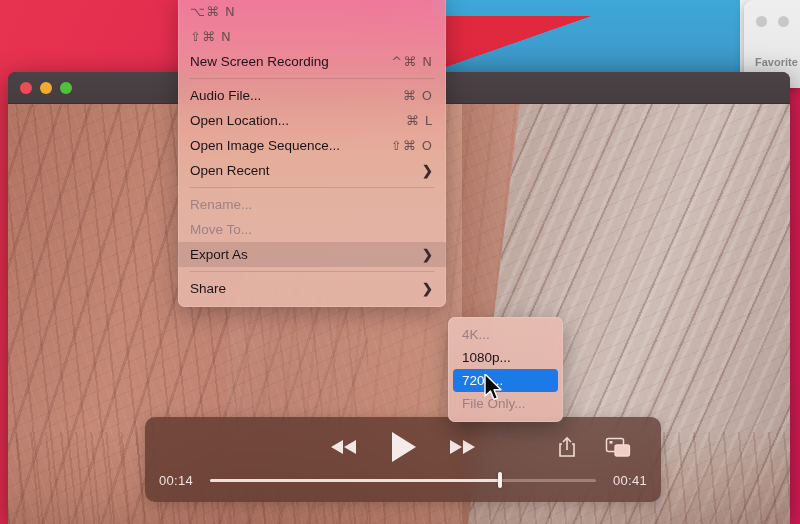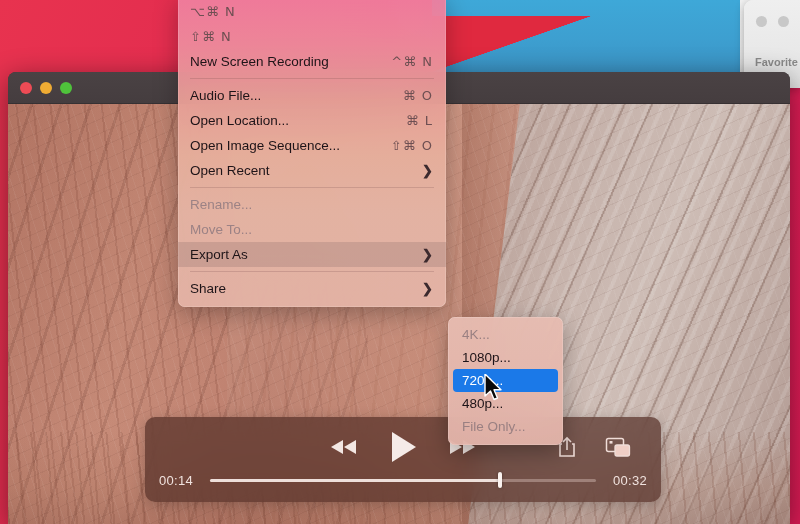"480p..." div.si { html: <div>480p...</div> -> none }
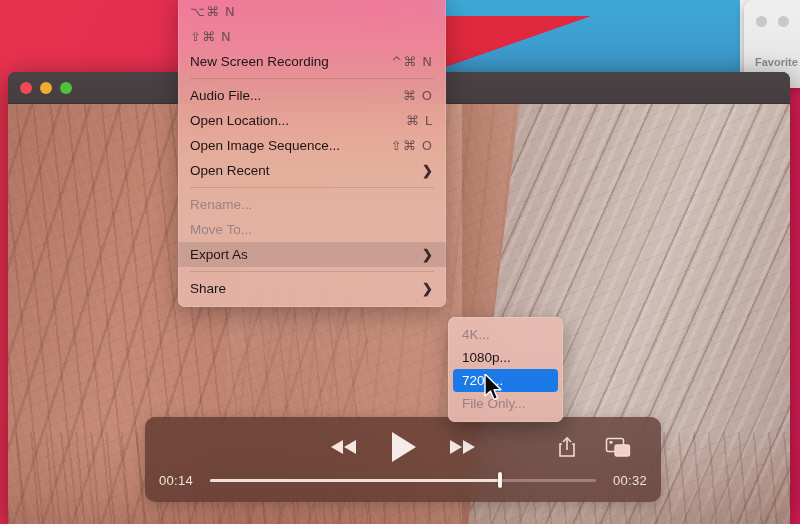"00:32" div.time-label { text: 00:32 -> 00:41 }
